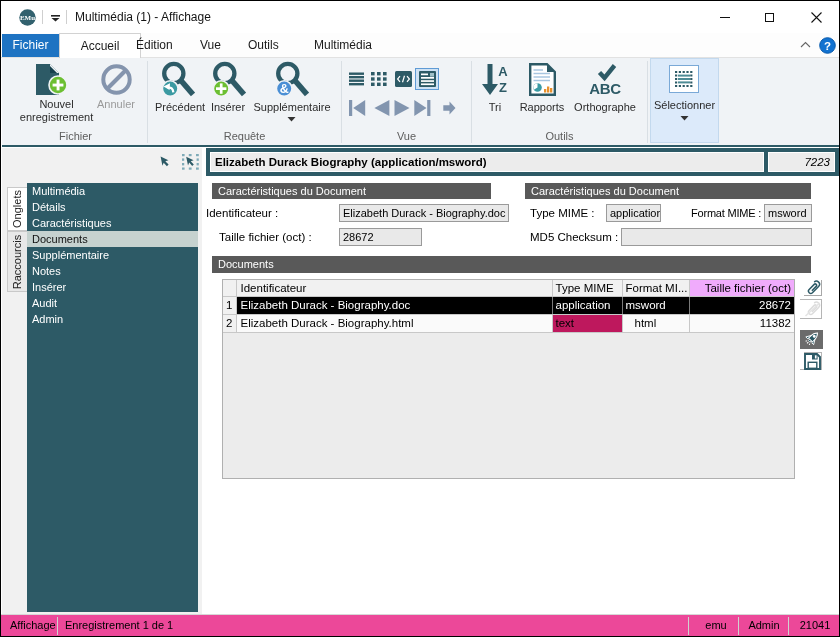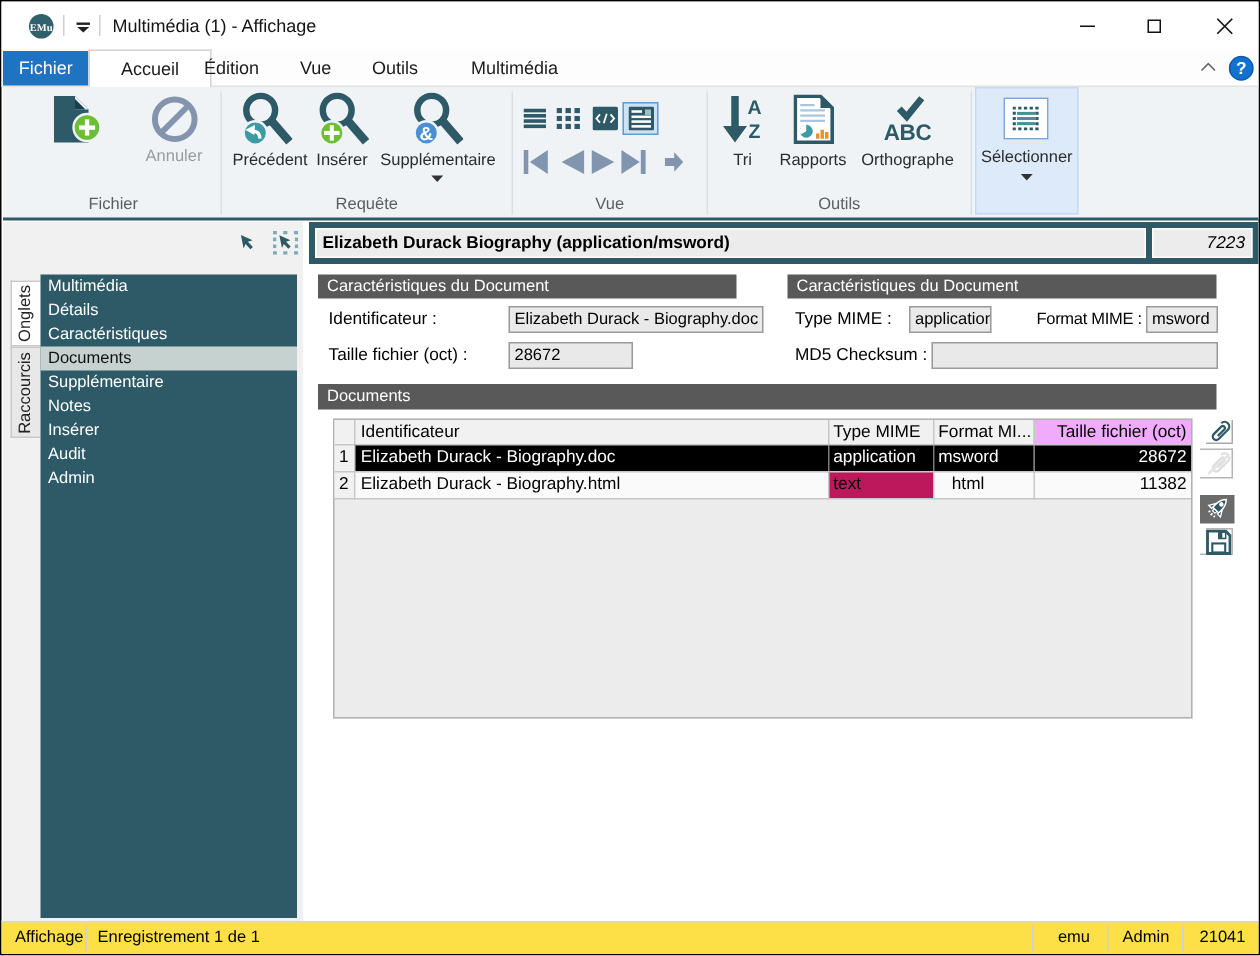"Nouvel" div.abs { html: none -> <div>Nouvel<br>enregistrement</div> }
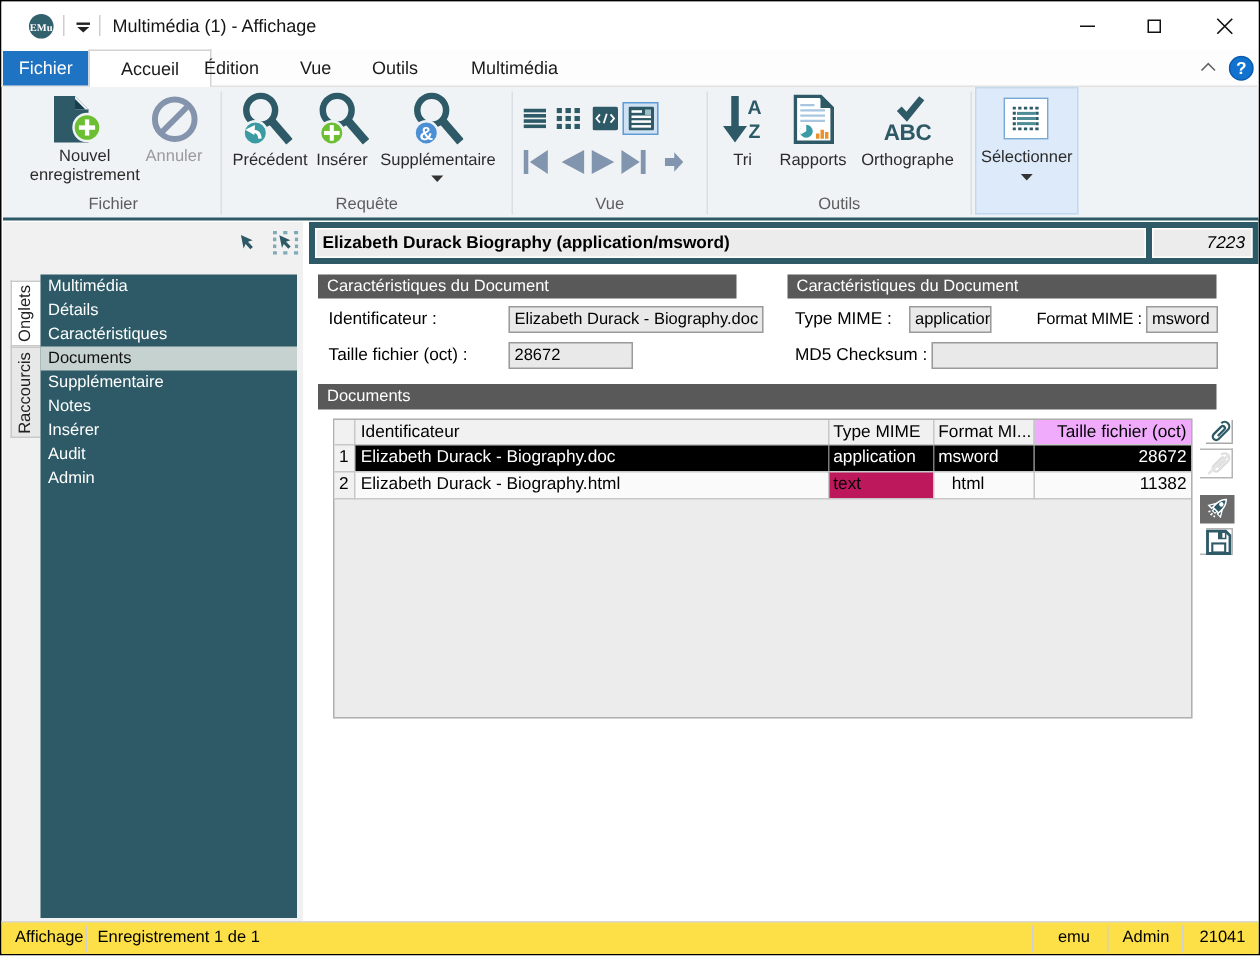"Identificateur :" div.abs { left: 17px -> 4px }
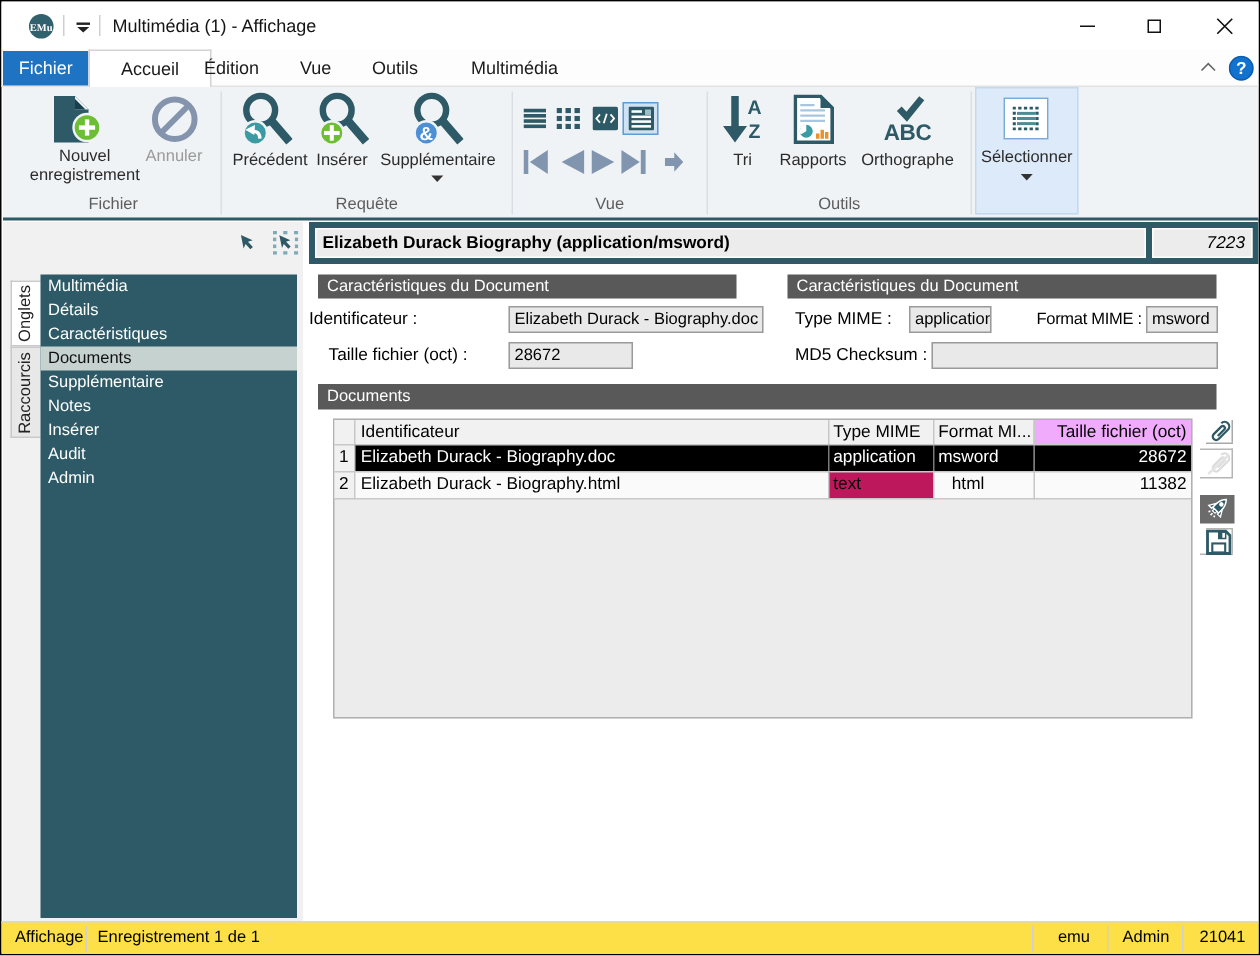"Affichage" div.abs { background: #fde047 -> #ec4899 }
